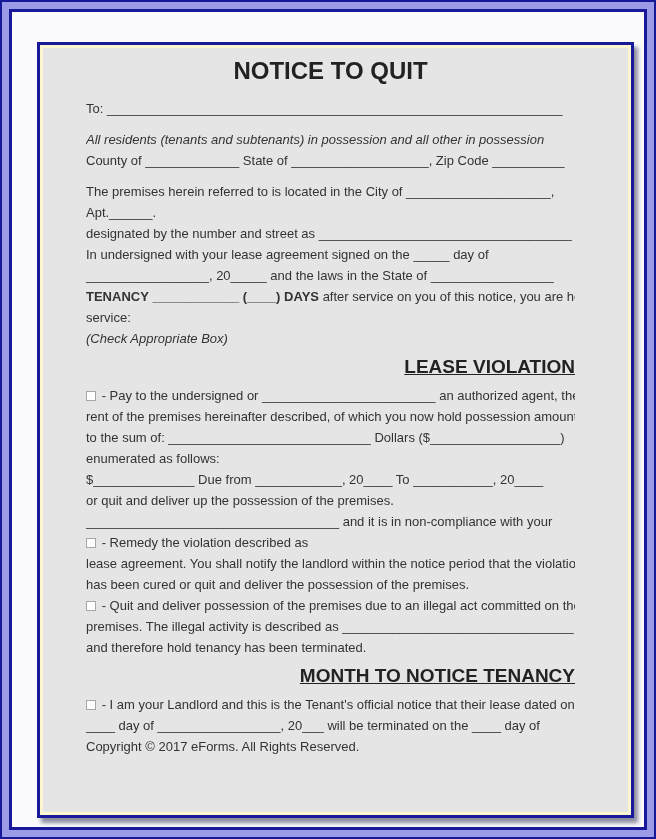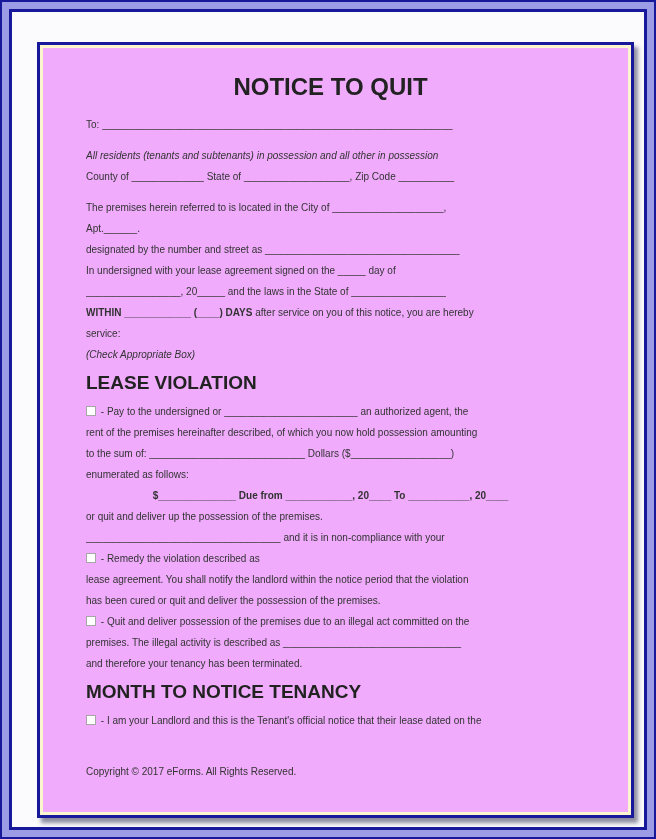"NOTICE TO QUIT" .doc { background: #f0abfc -> #e5e5e5; padding: 28px 56px 0 46px -> 12px 56px 0 46px }
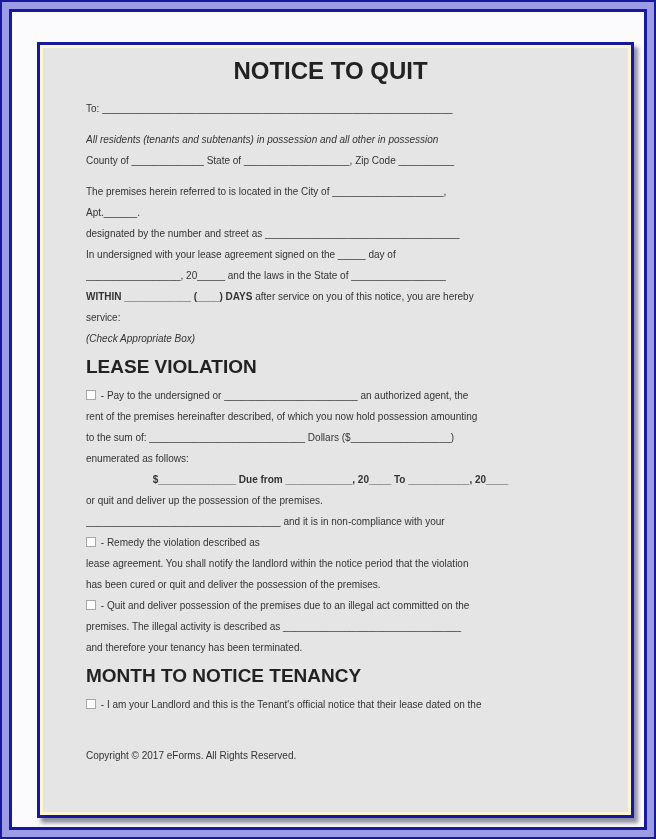"To:" .line { font-size: 10px -> 13px }
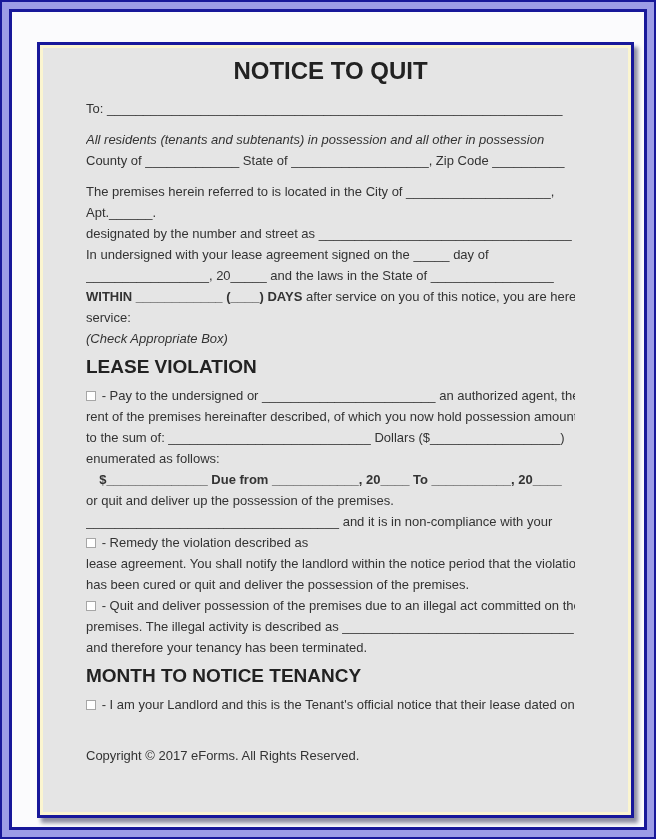"WITHIN" b { text: WITHIN -> TENANCY }
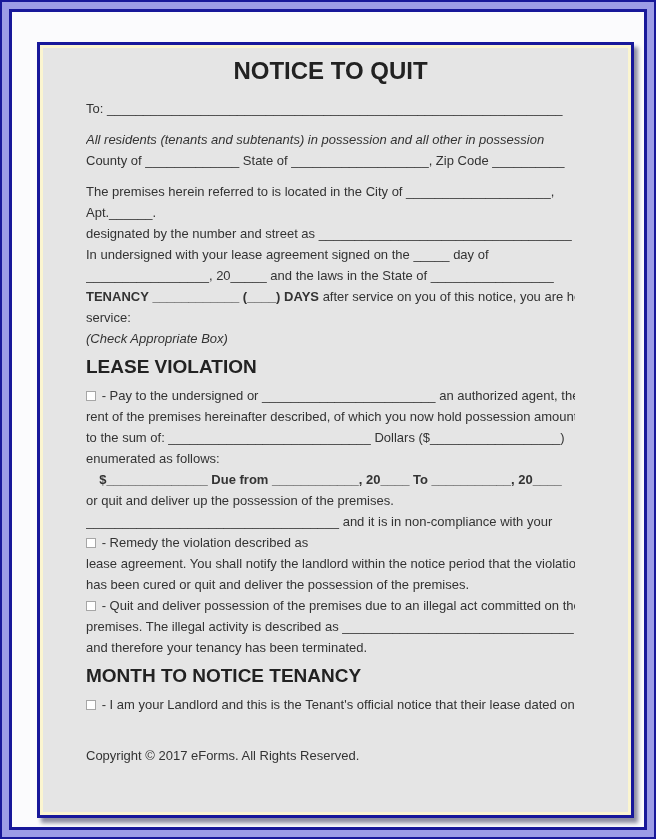"LEASE VIOLATION" h2.section-heading { text-align: left -> right; text-decoration: none -> underline }
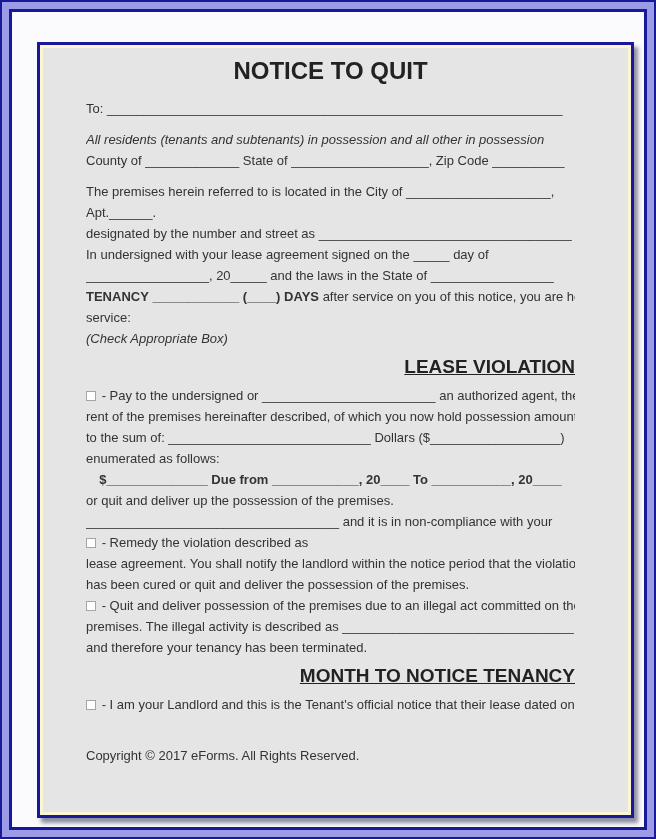"$______________ Due from ____________," .bold { font-weight: bold -> normal; text-align: center -> none }
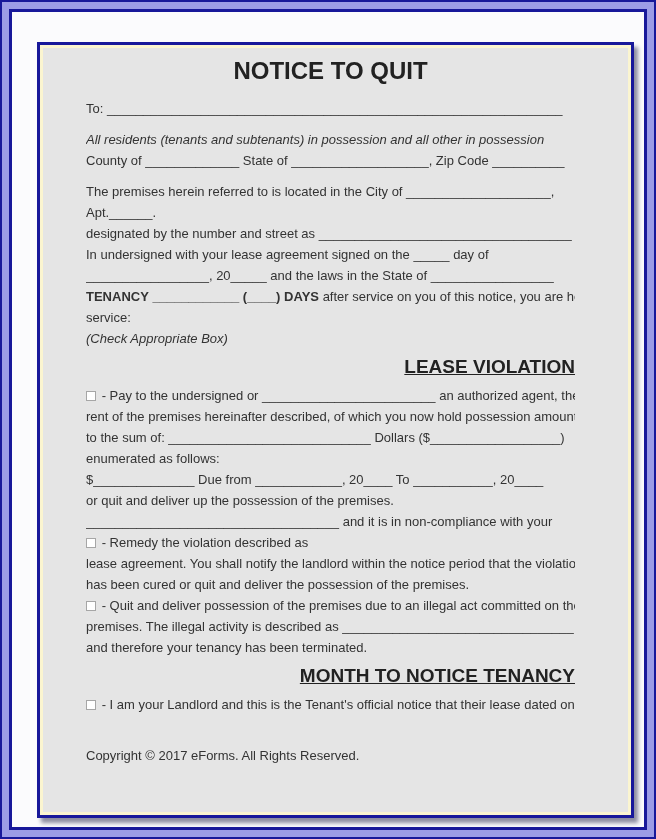"and therefore your tenancy has" div.line { text: your -> hold }
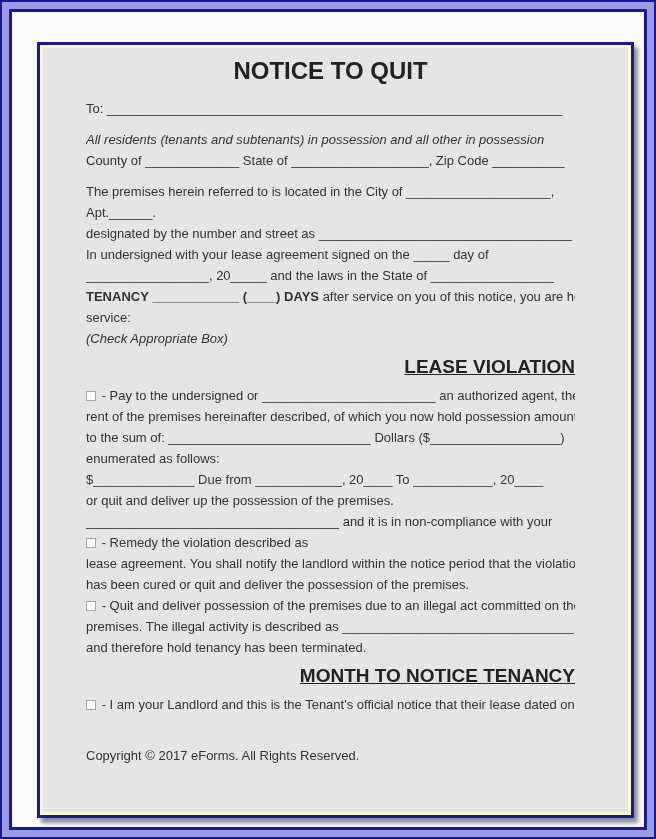"____ day of _________________, 20___" div.line { html: none -> <div>____ day of _________________, 20___ will be terminated on the ____ day of</div> }
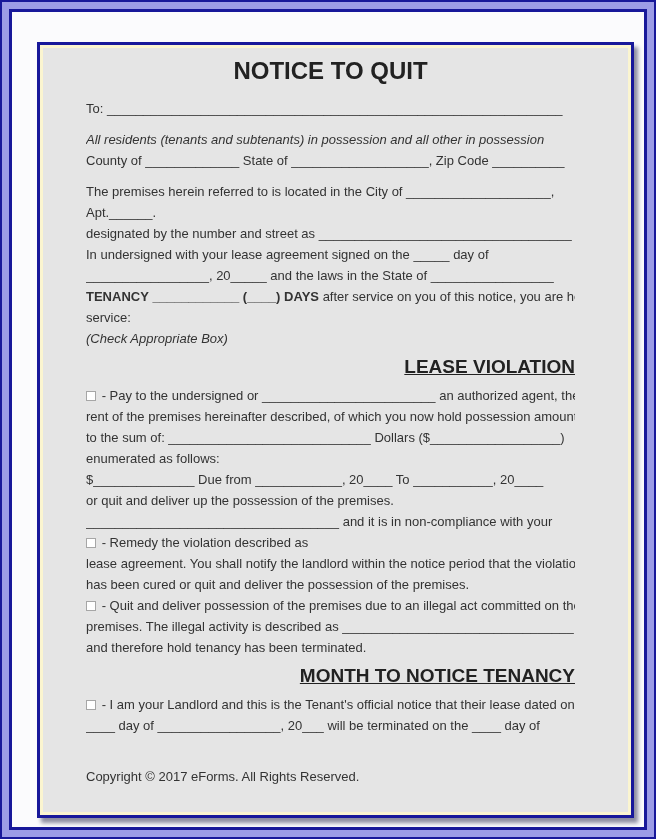"Copyright © 2017 eForms. All" .copyright { margin-top: 30px -> none }
